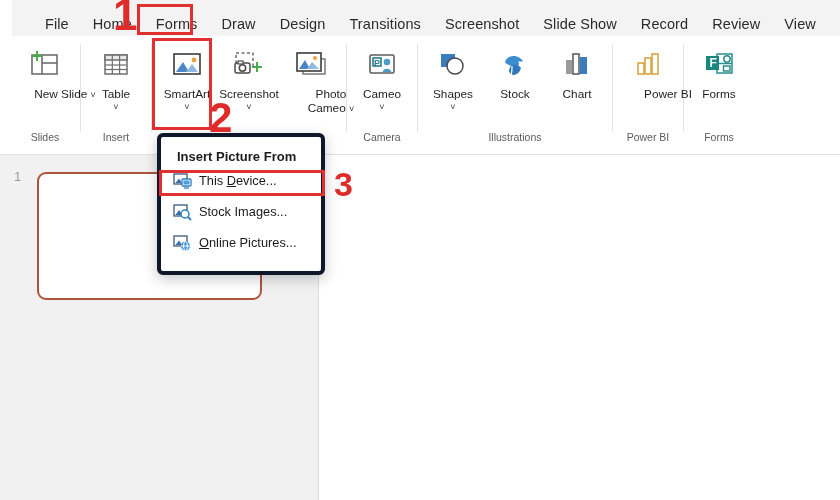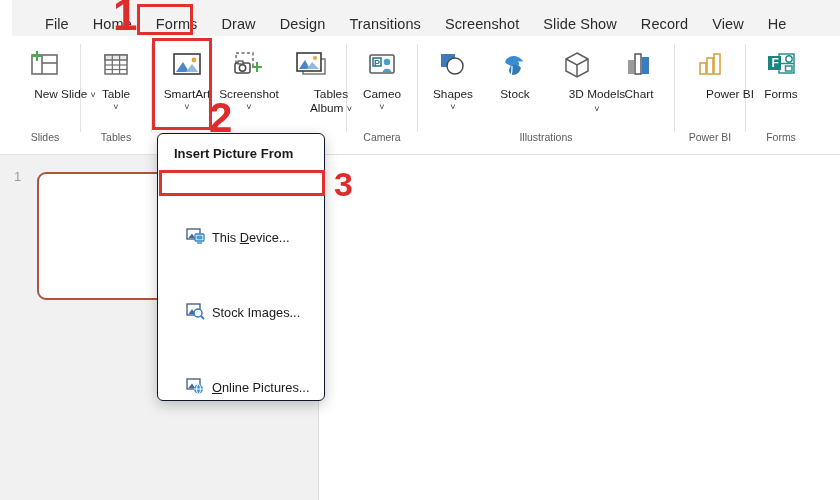"Review" div.tab { html: none -> <div>Review</div> }
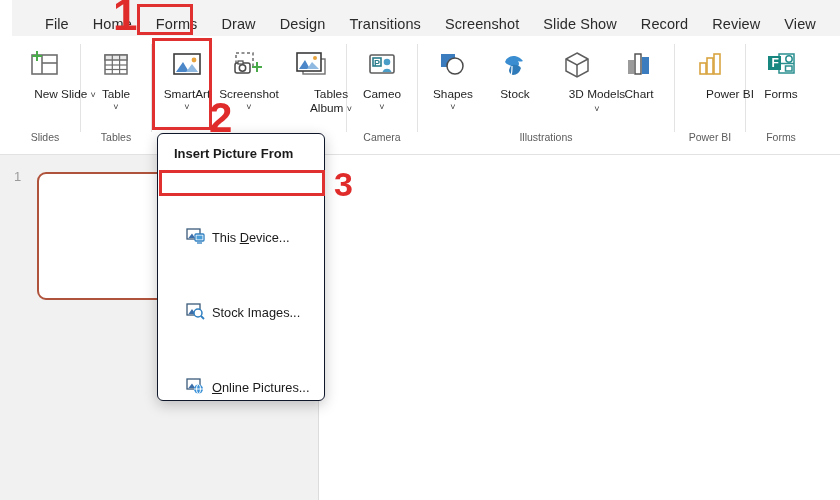"Tables Album" span { text: Tables Album -> Photo Cameo }
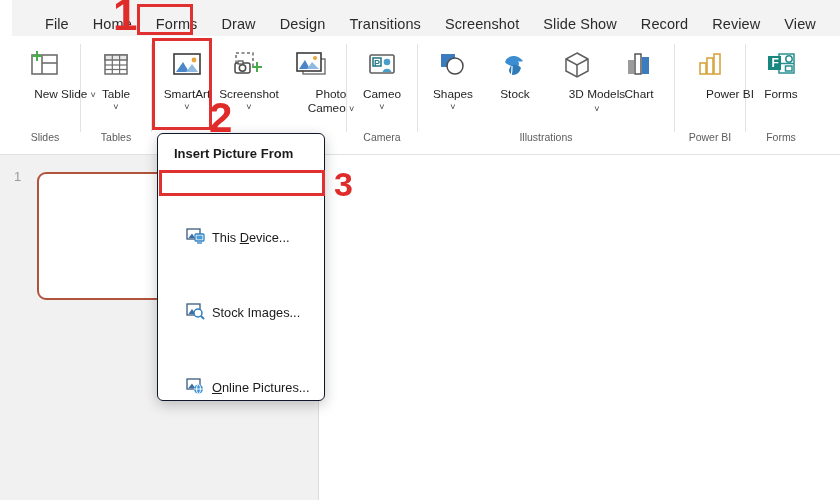"3D Models ˅" div.btn { html: <div> <span> <svg> <path></path> <path></path> <path></path> </svg> </span> <span> <span>3D Models</span> <span>˅</span> </span> </div> -> none }
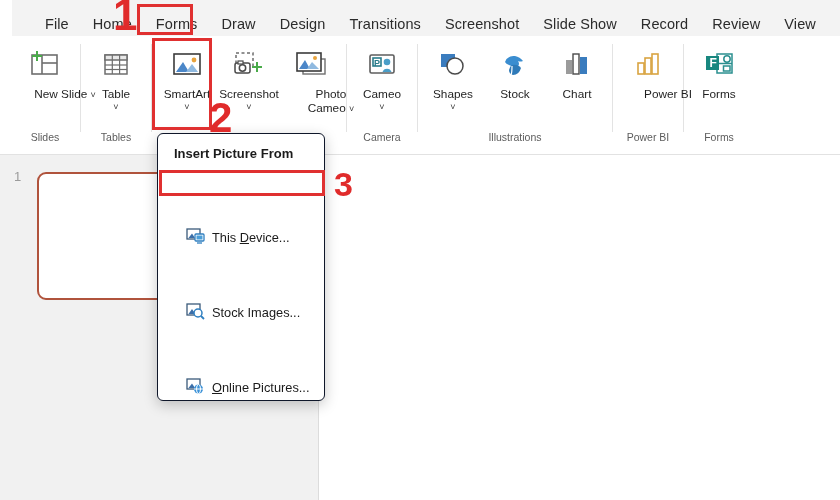"Tables" div.group-label { text: Tables -> Insert }
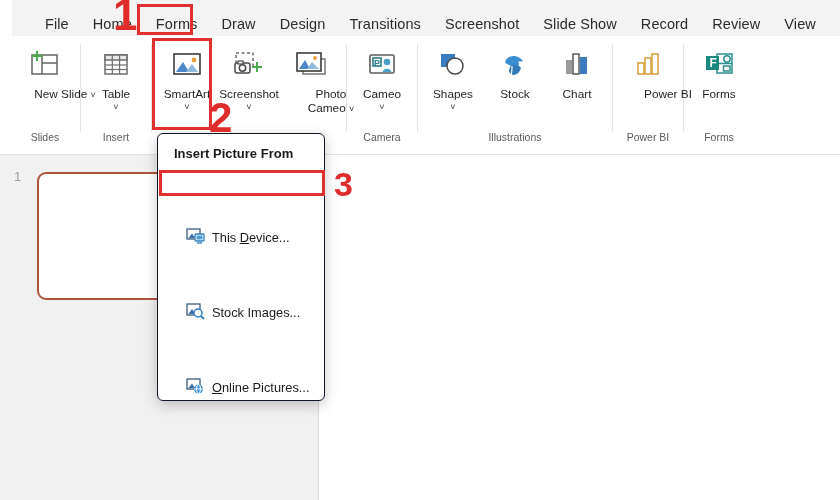"Insert Picture From" .menu { border: 1px solid #0f172a -> 4px solid #0f172a }
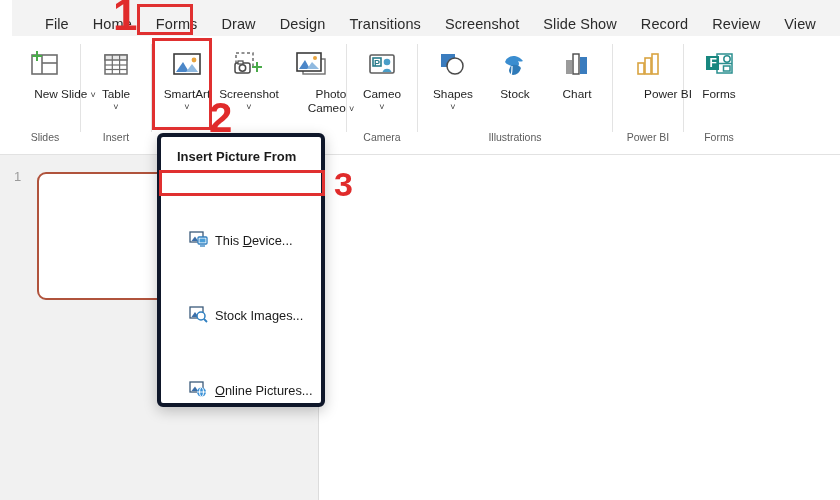"This Device..." .menu-item { align-items: flex-end -> flex-start; margin-top: 44px -> none; padding-left: 28px -> 12px }
